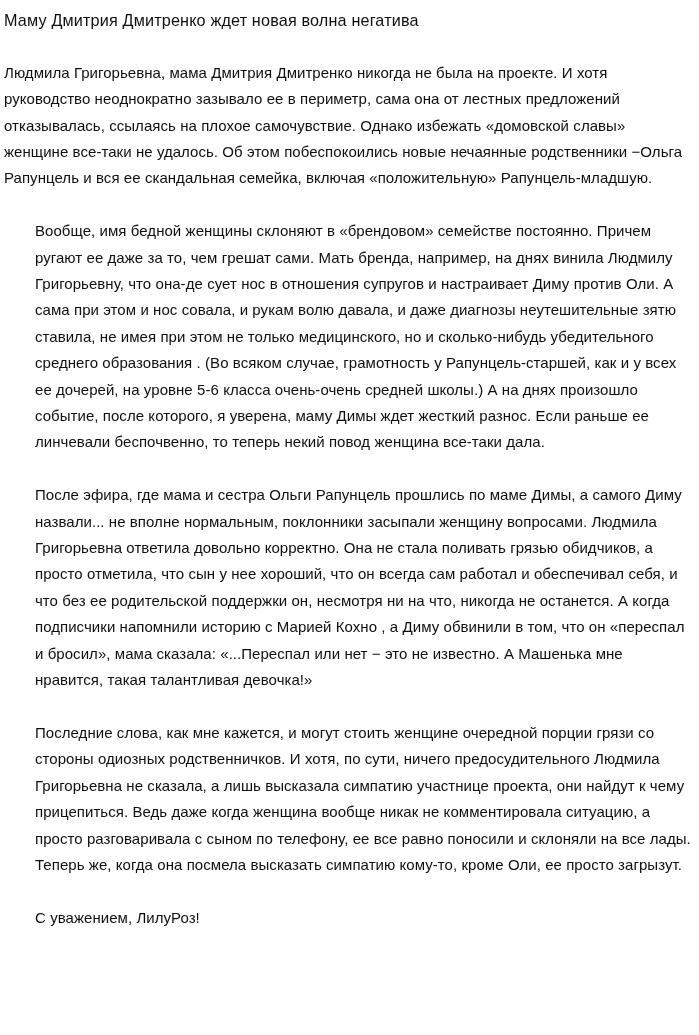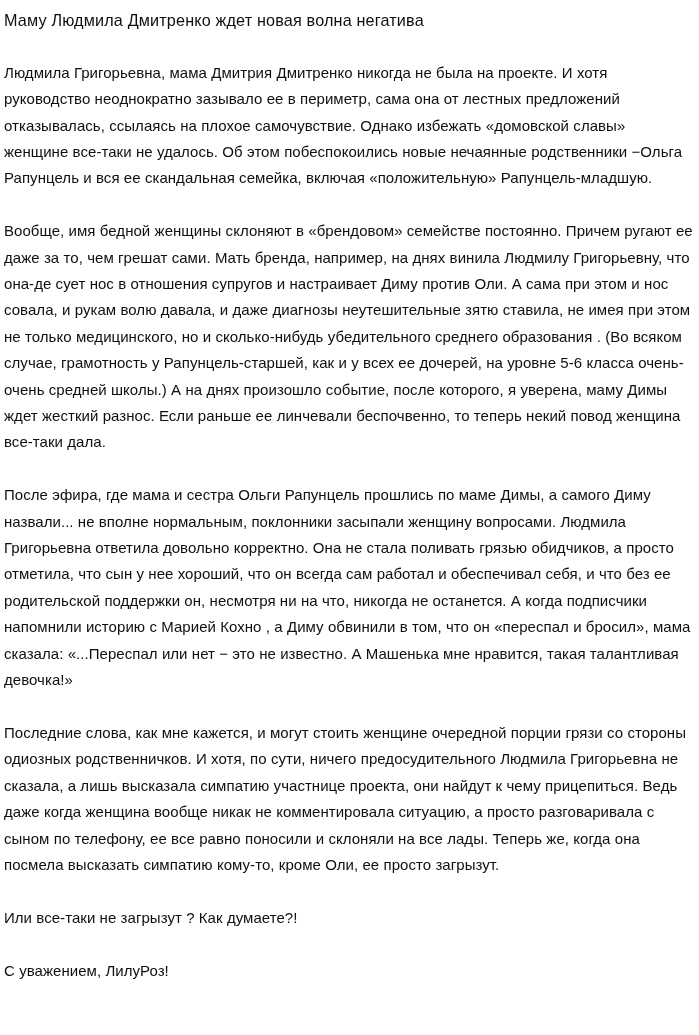"Маму Людмила Дмитренко ждет новая" h1.article-title { text: Людмила -> Дмитрия }
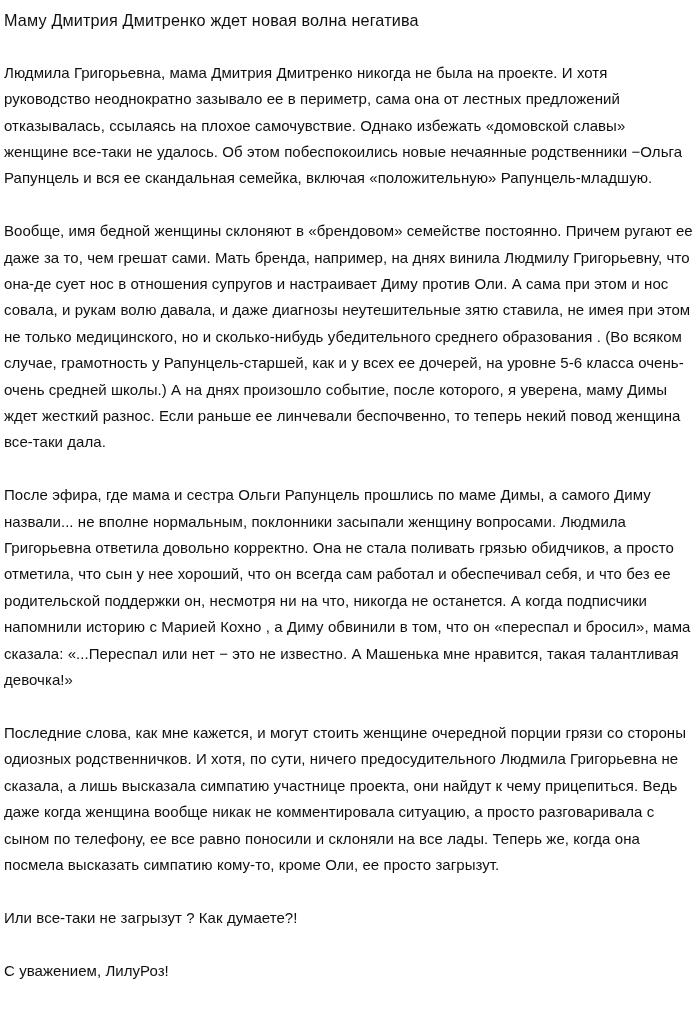"Вообще, имя бедной женщины склоняют" .para + .para { margin-left: none -> 31px }
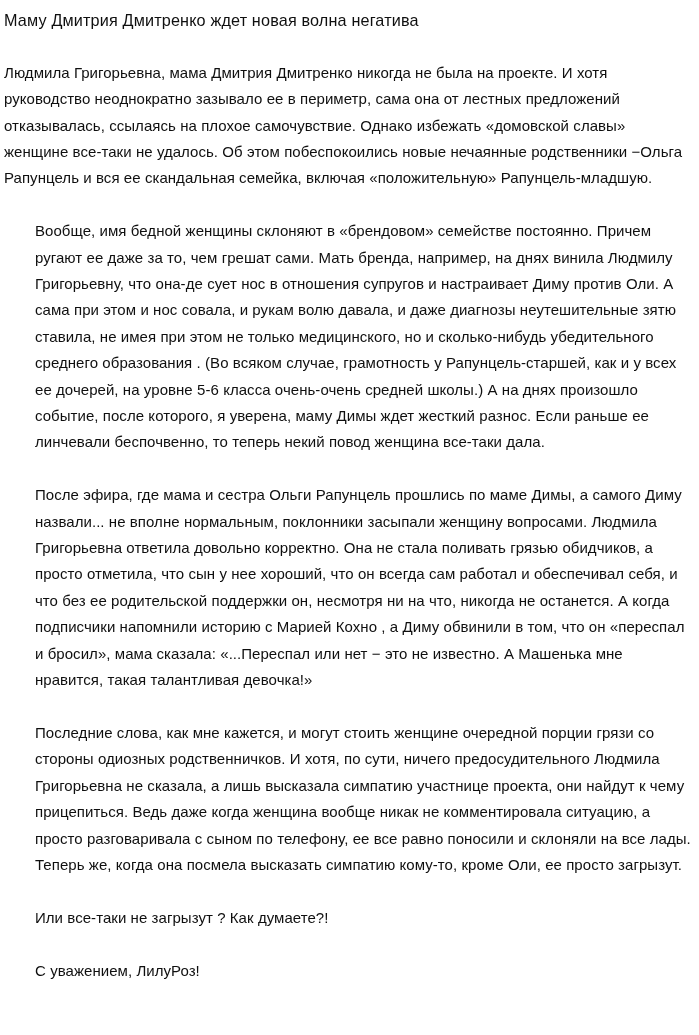"Или все-таки не загрызут ?" p.para { html: <p>Или все-таки не загрызут ? Как думаете?!</p> -> none }
